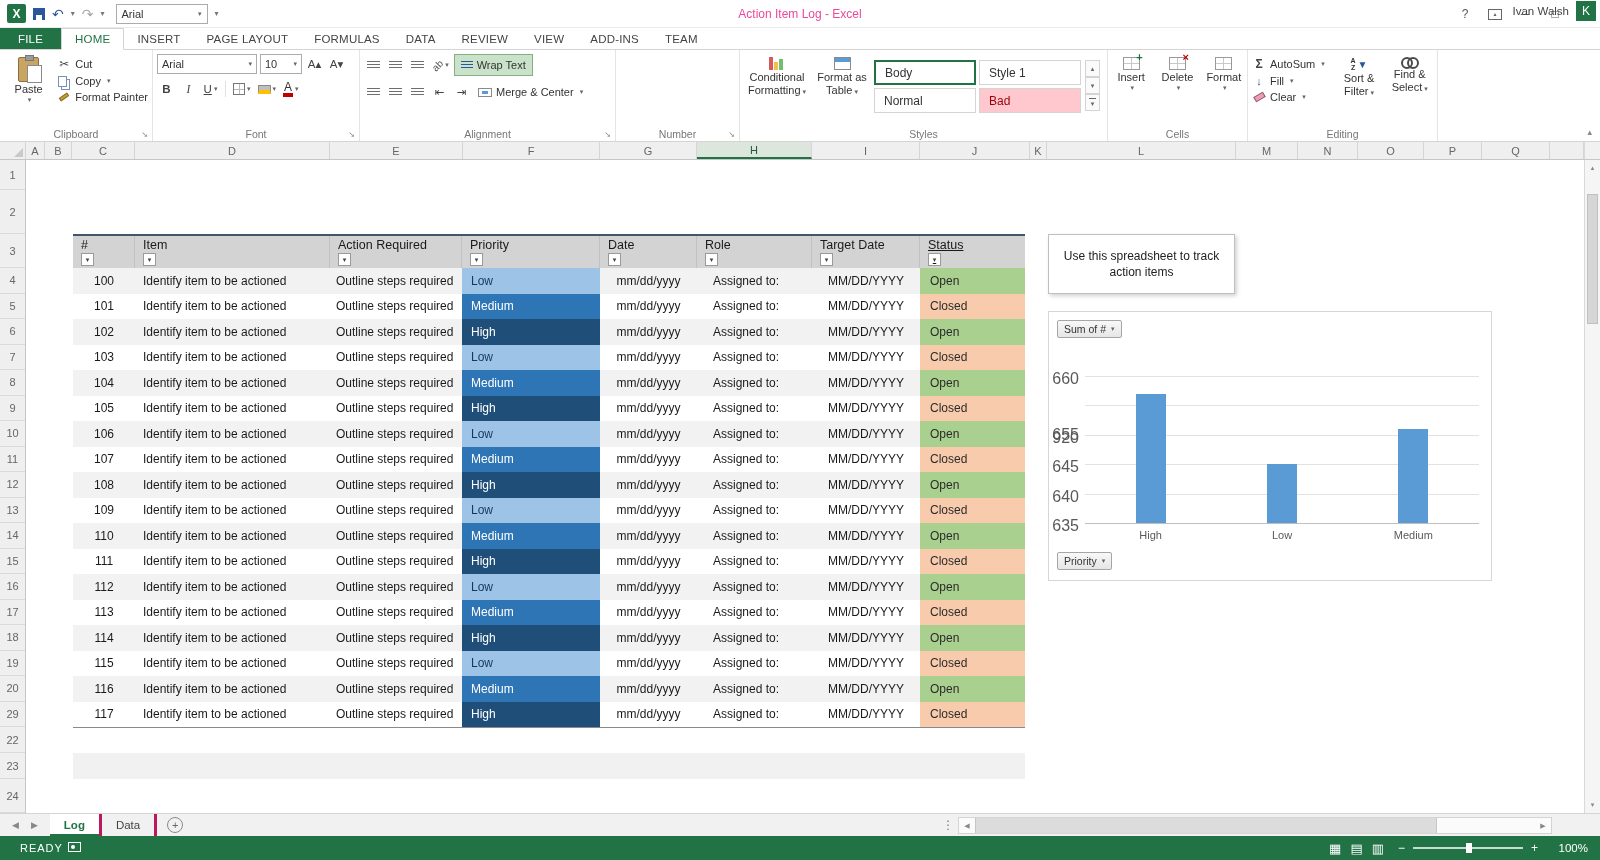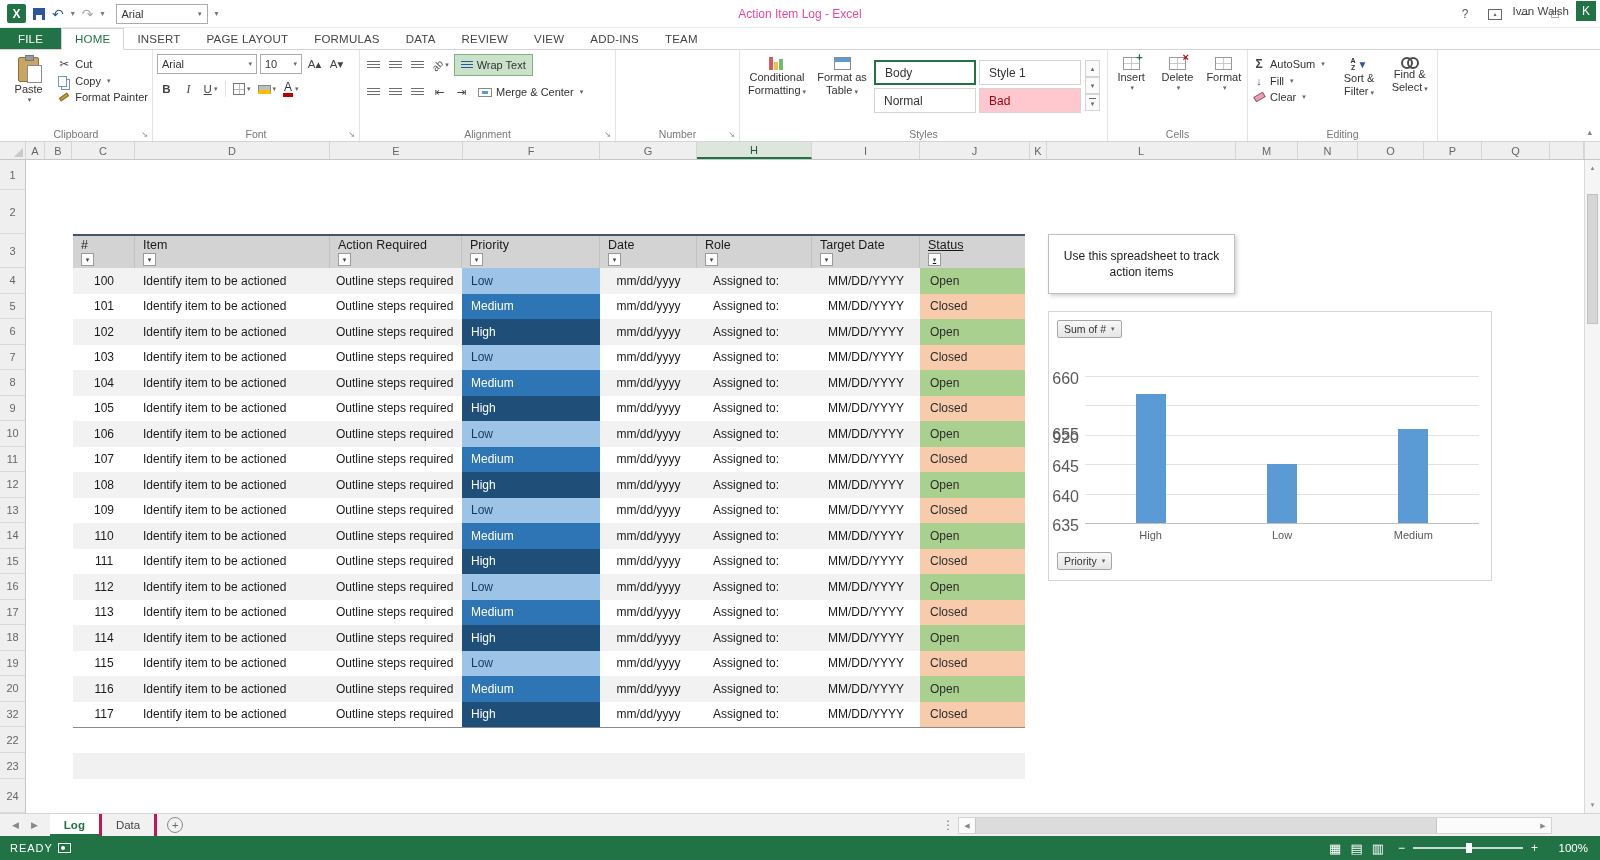"32" div.rh { text: 32 -> 29 }
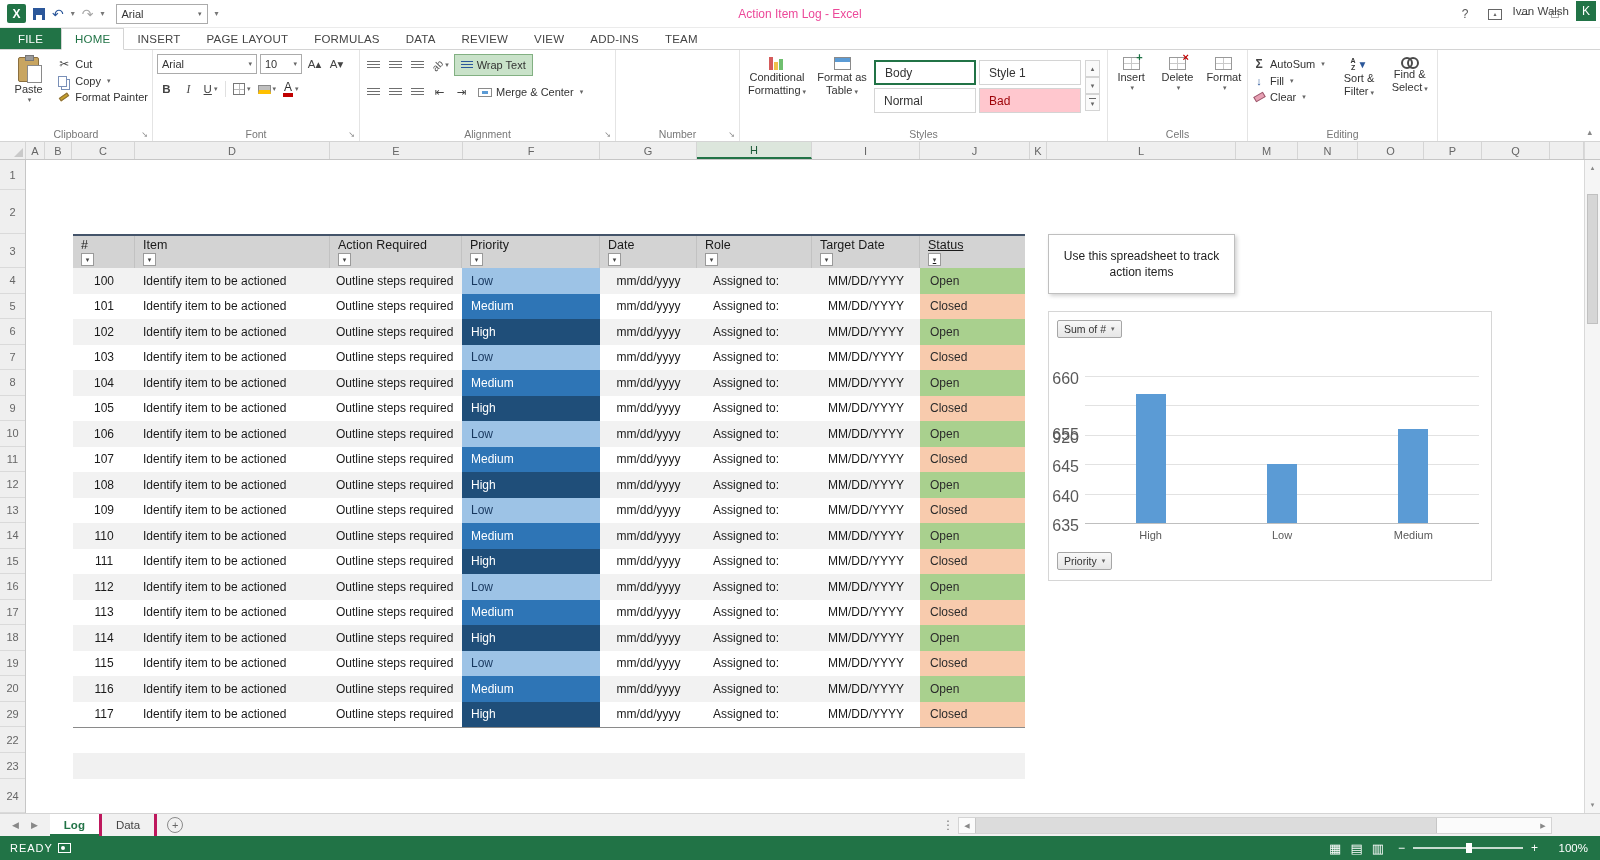"READY" .sb-left { align-items: center -> none; padding-left: 10px -> 20px }
